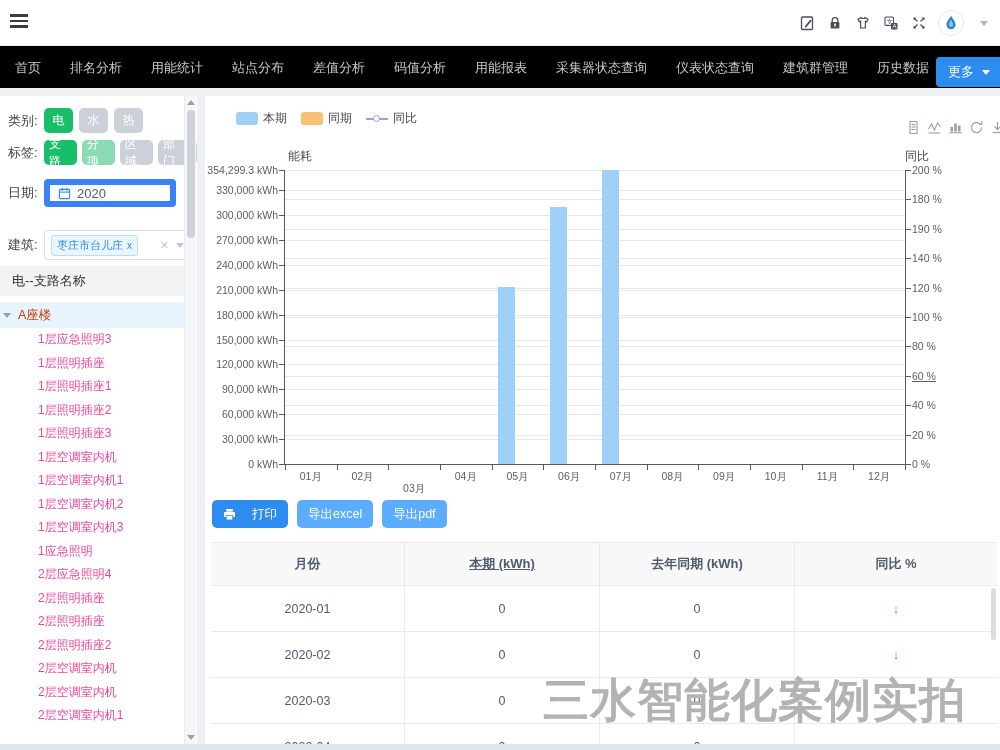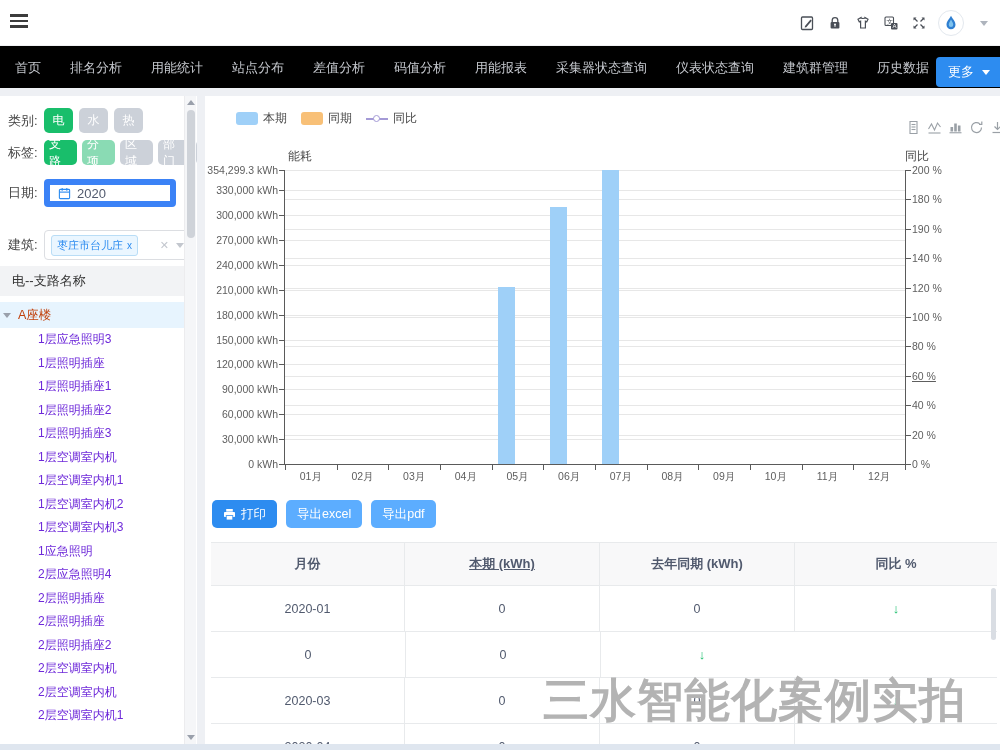"1层应急照明3" .tree-item { color: #6d28d9 -> #ec4899 }
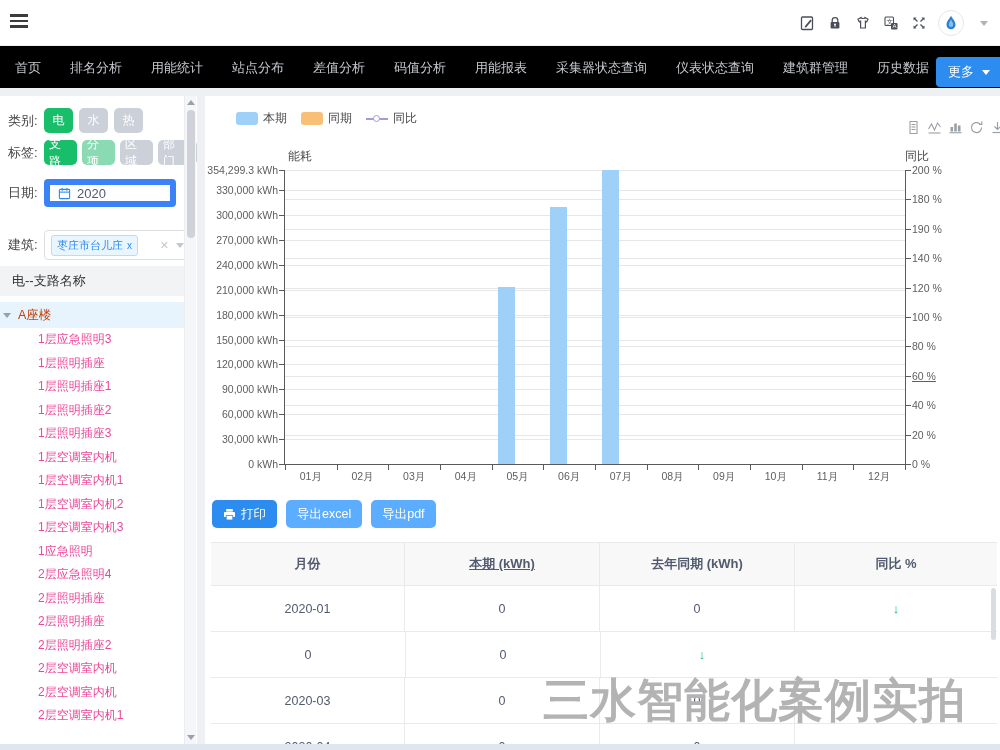"03月" div.xlabel { margin-top: none -> 12px }
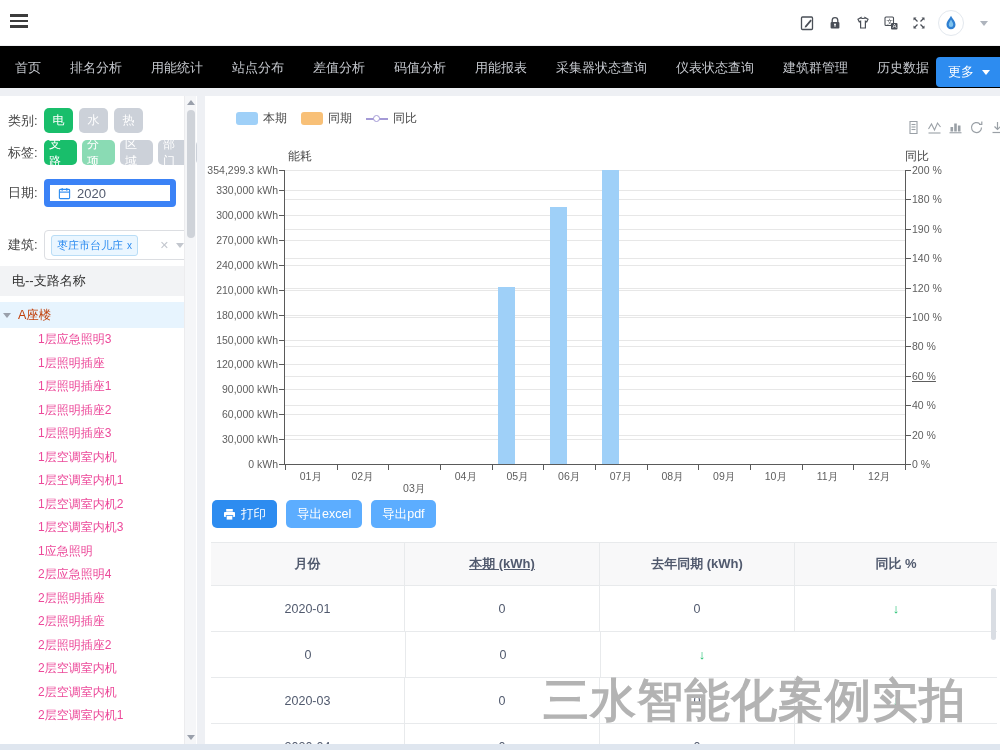"打印" .act-btn { gap: 5px -> 16px }
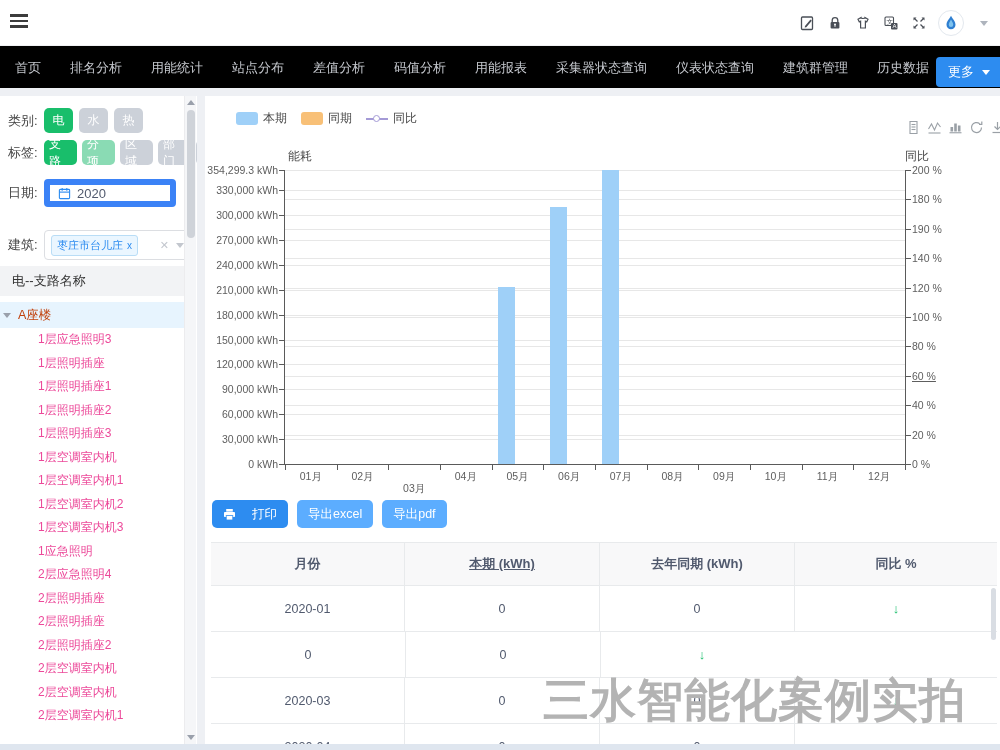"2020-02" div.t-cell { html: none -> <div>2020-02</div> }
